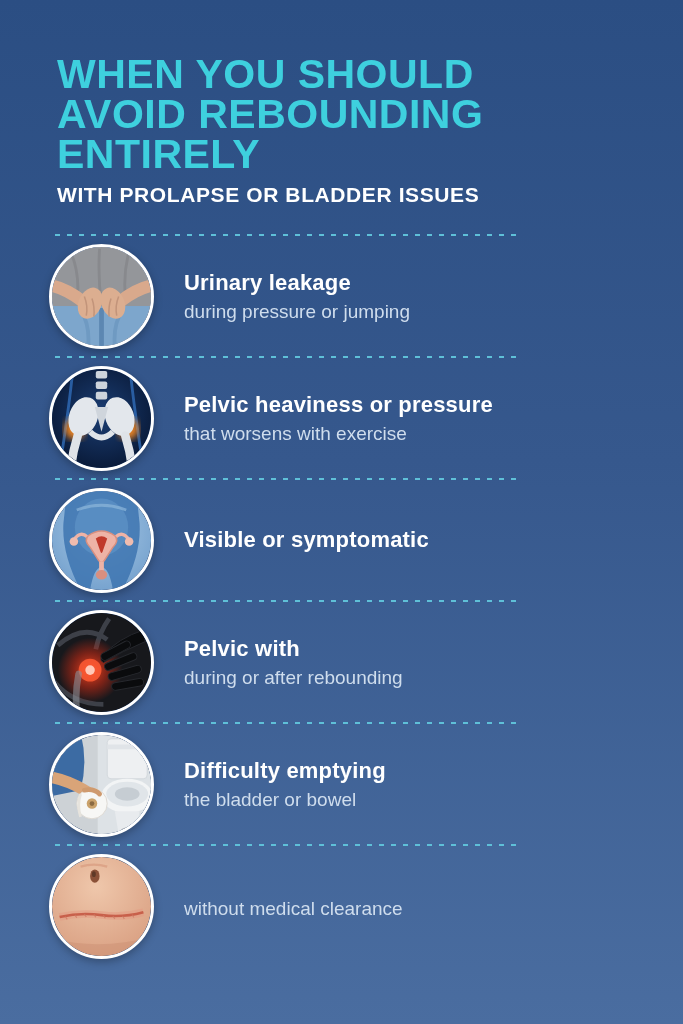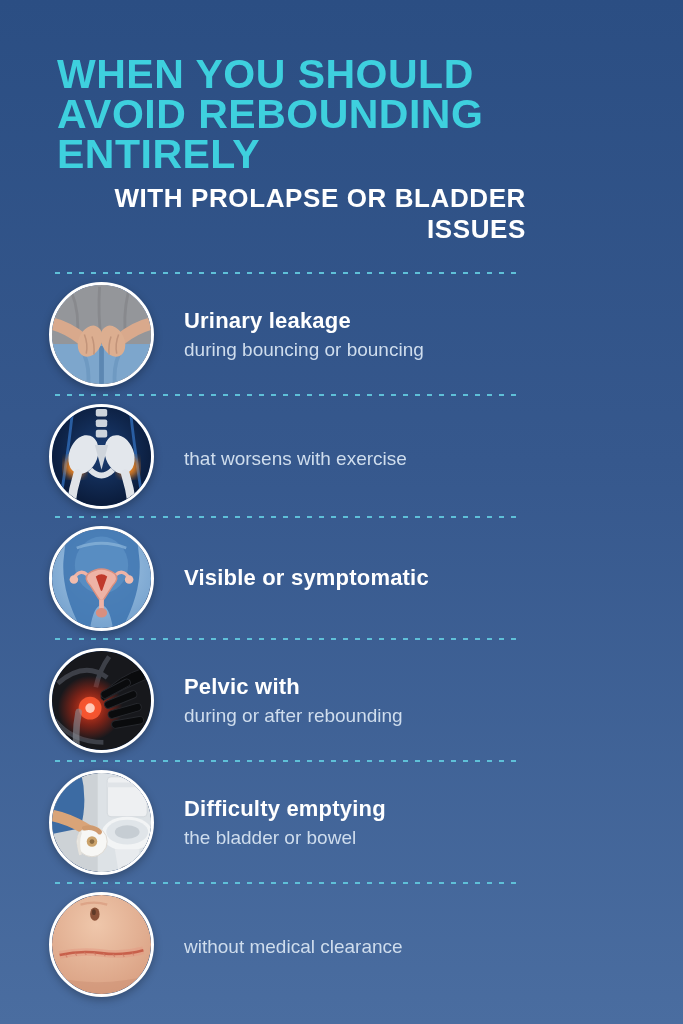"WITH PROLAPSE OR BLADDER ISSUES" .subtitle { font-size: 26px -> 21px; text-align: right -> none }
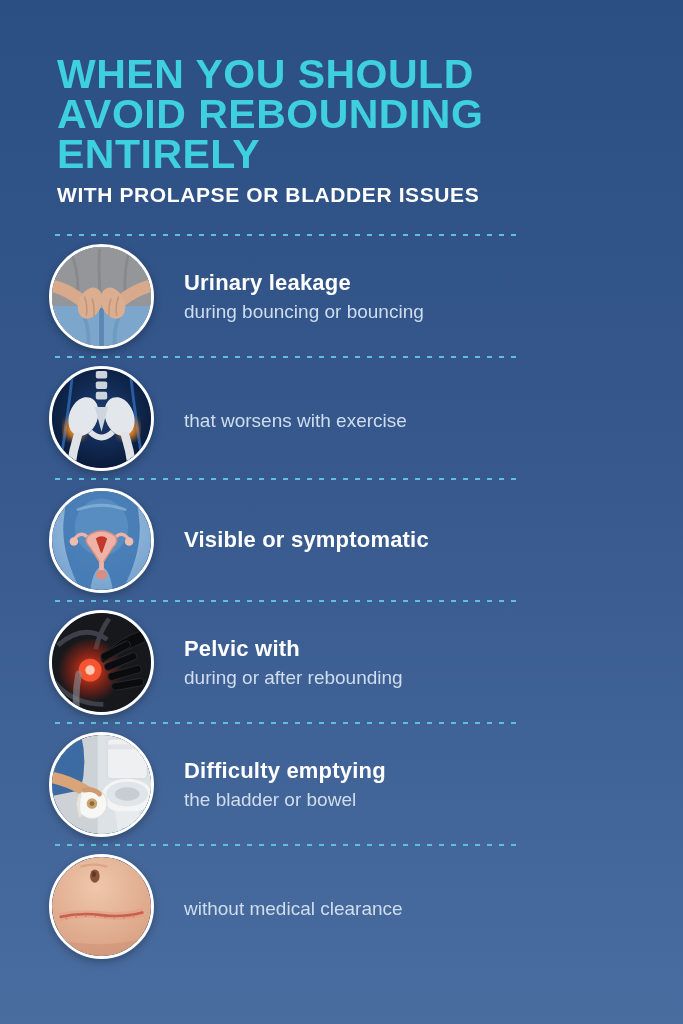"during bouncing or bouncing" div.item-sub { text: bouncing or bouncing -> pressure or jumping }
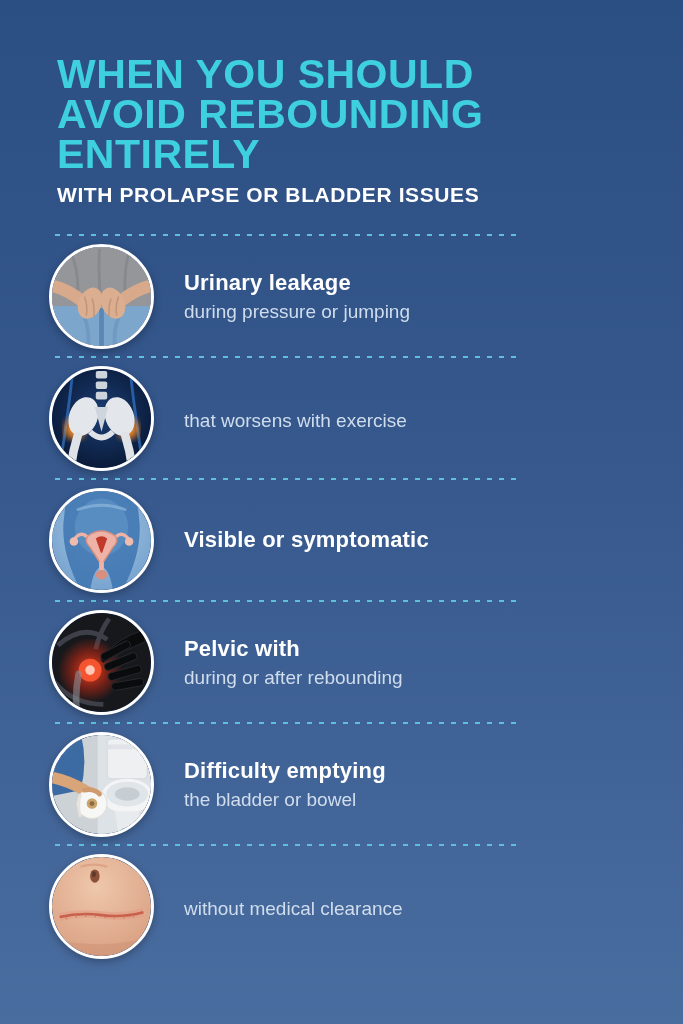"Pelvic heaviness or pressure" div.item-title { html: none -> <div>Pelvic heaviness or pressure</div> }
